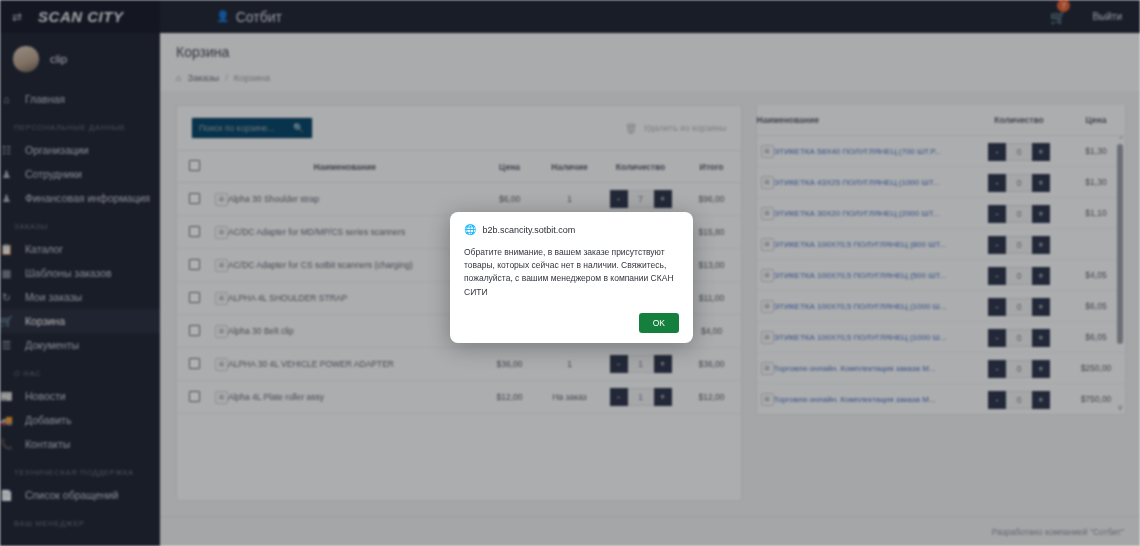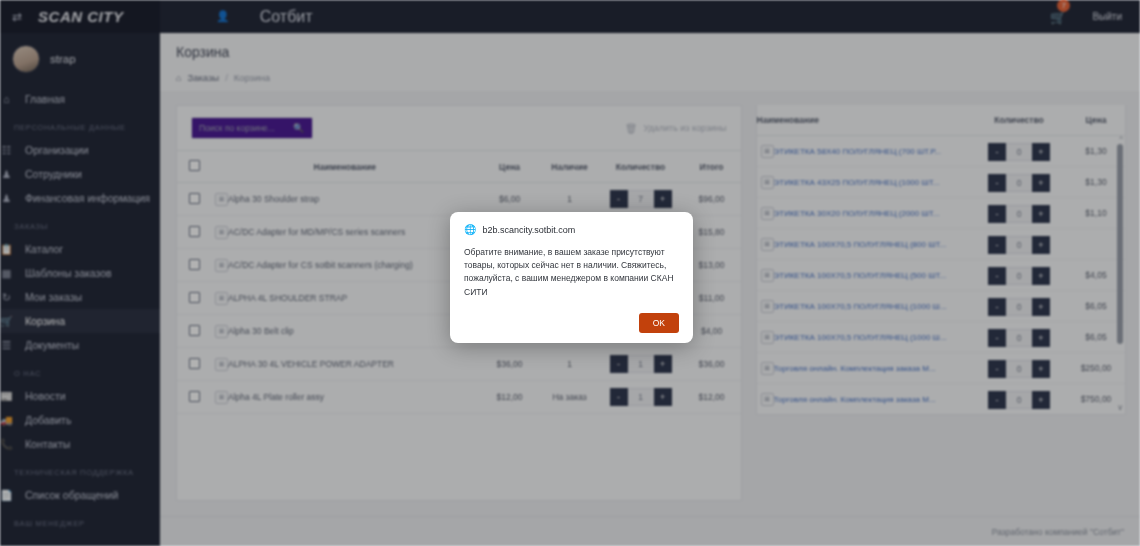"Сотбит" .topbar-mid .label { font-size: 16px -> 14px; margin-left: 24px -> none }
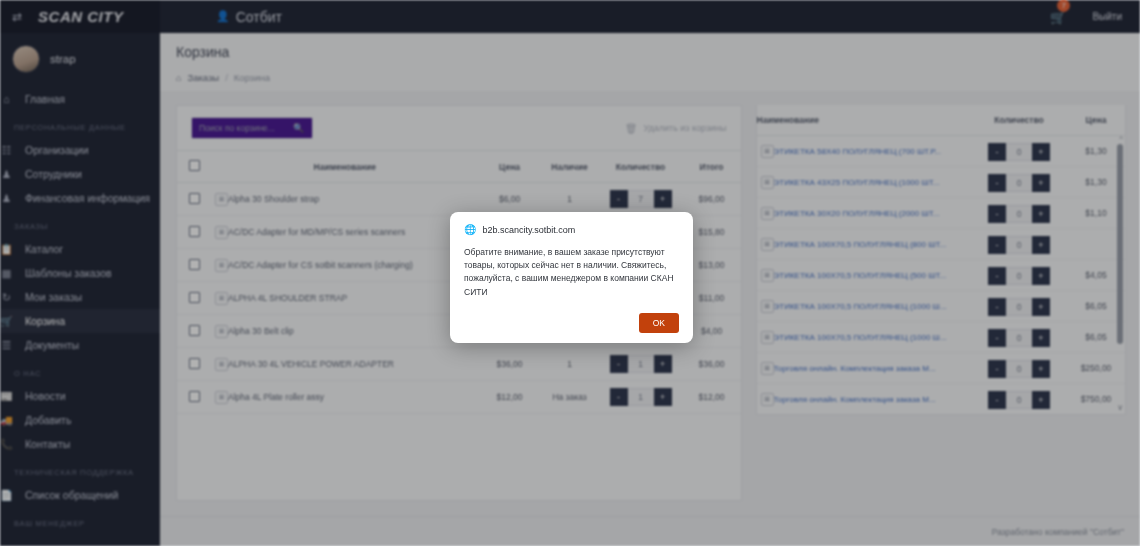"strap" div.user-name { text: strap -> clip }
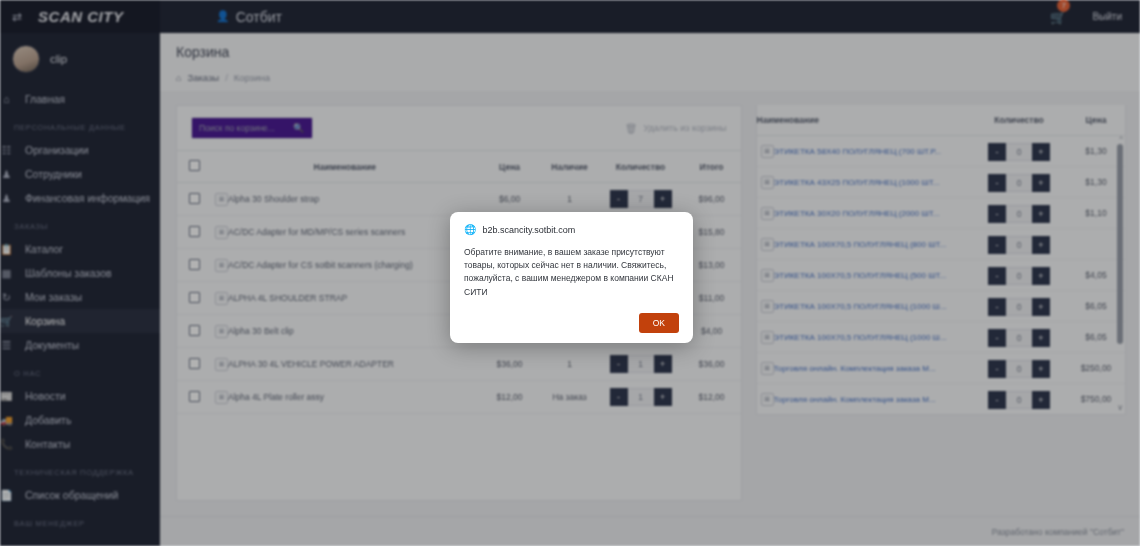"Поиск по корзине..." .search-box { background: #4c1d95 -> #0c4a6e }
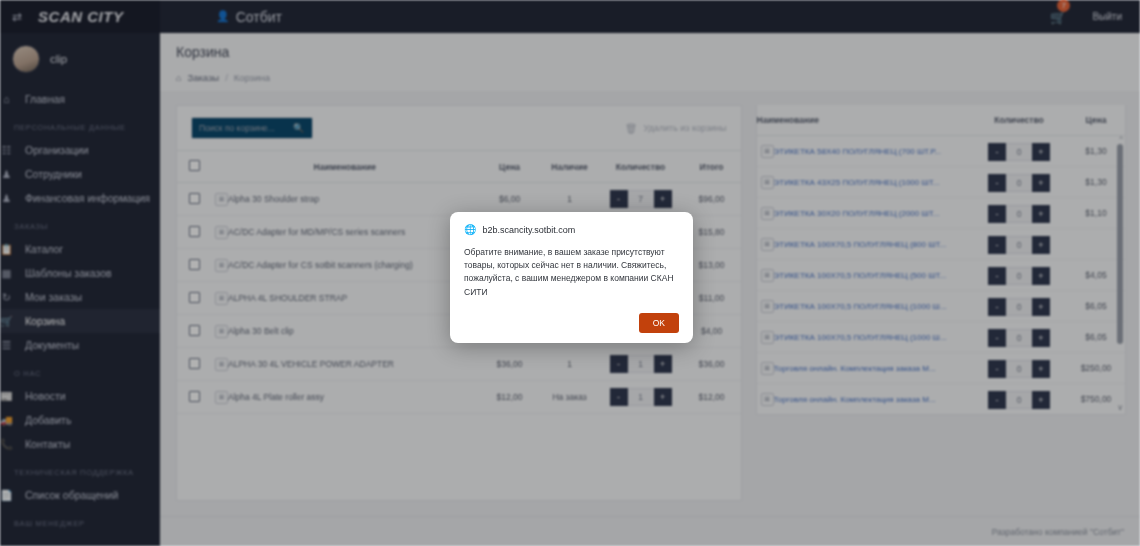"OK" .ok-btn { background: #c2410c -> #15803d }
